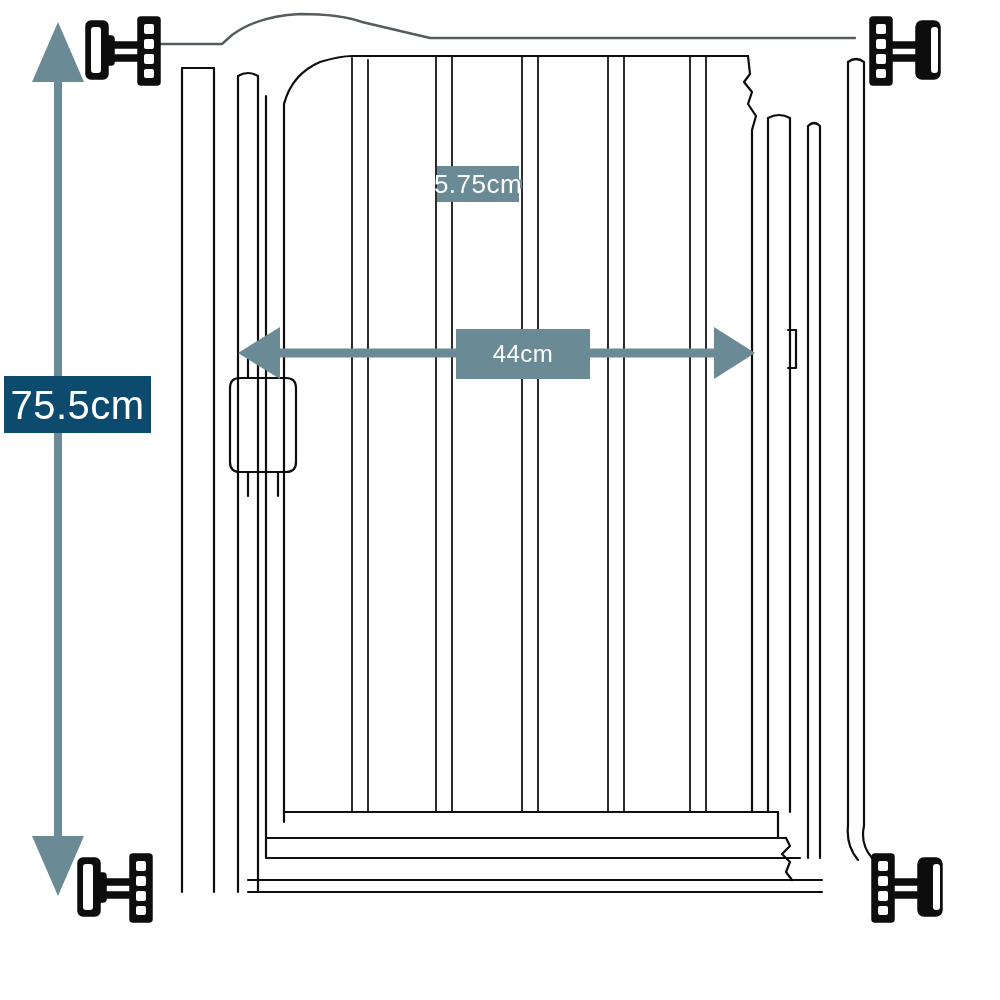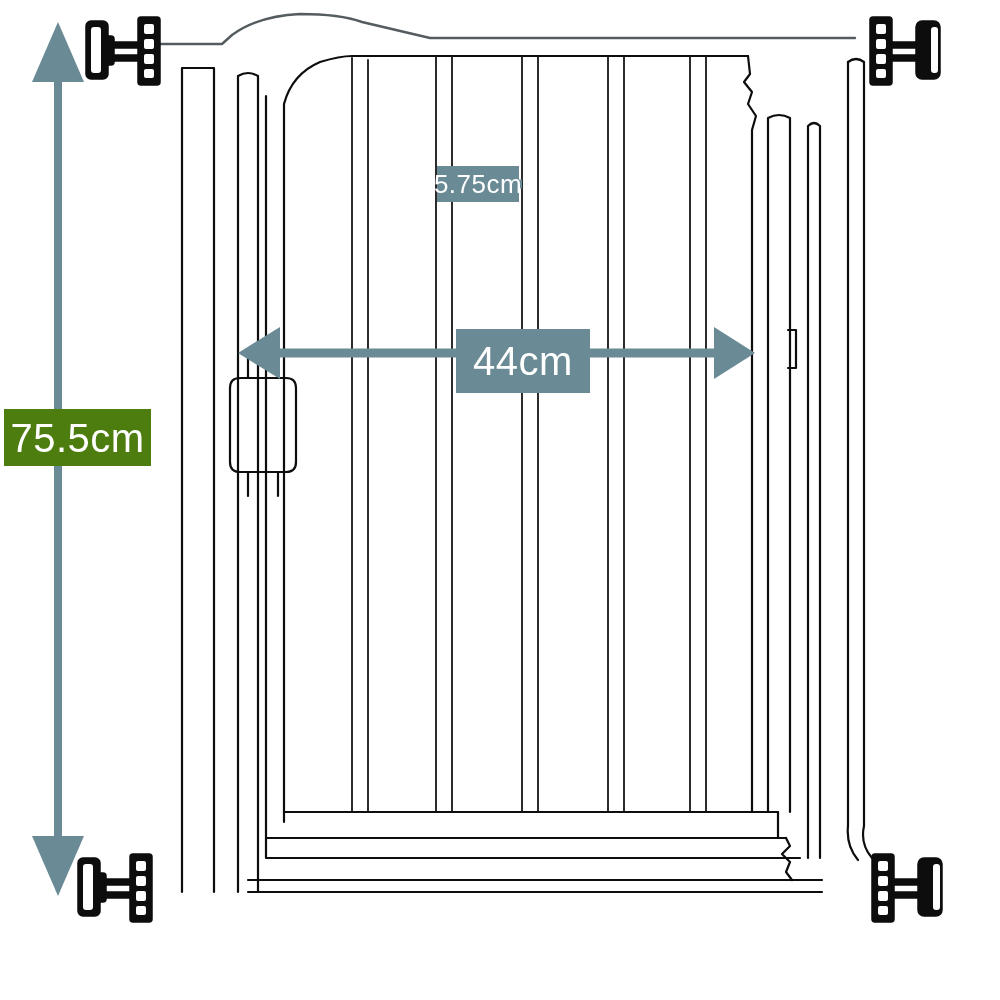"44cm" #label-width { font-size: 40px -> 24px; height: 64px -> 50px }
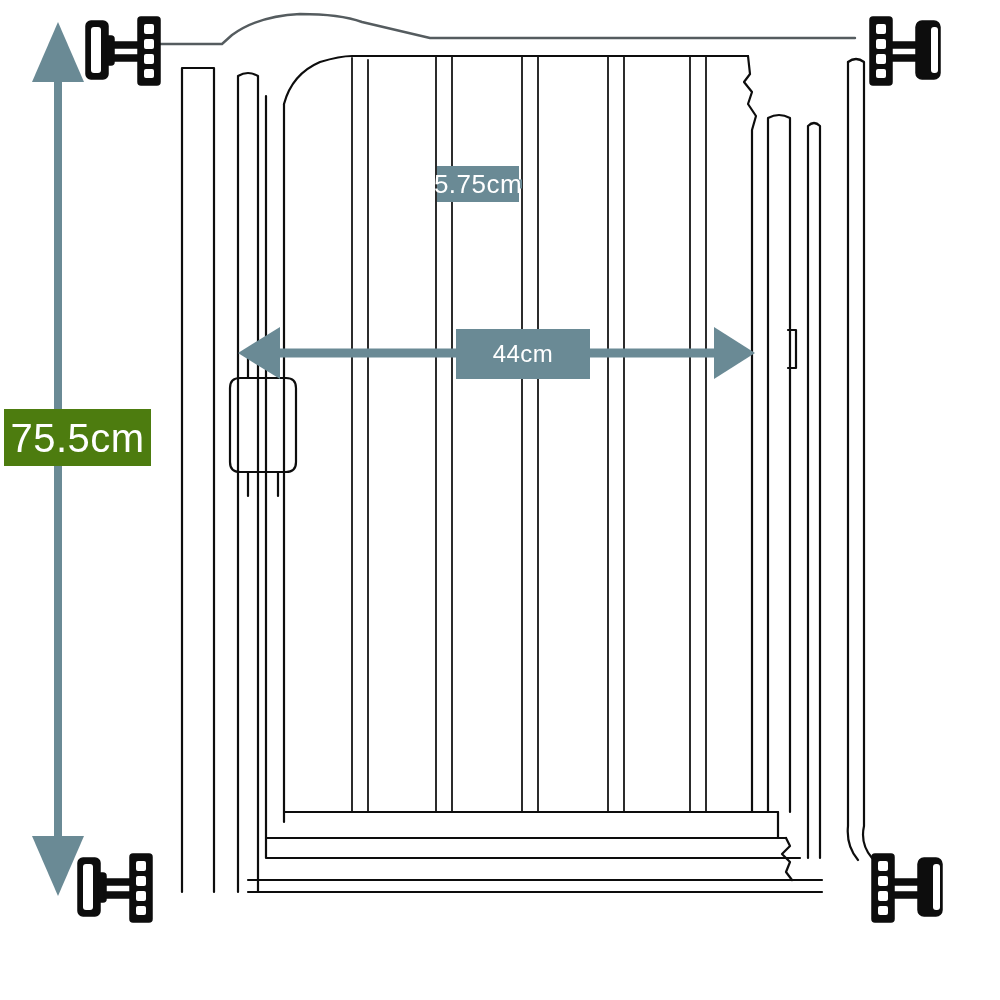"75.5cm" div.dim-label { background: #4d7c0f -> #0c4a6e; margin-top: 33px -> none }
